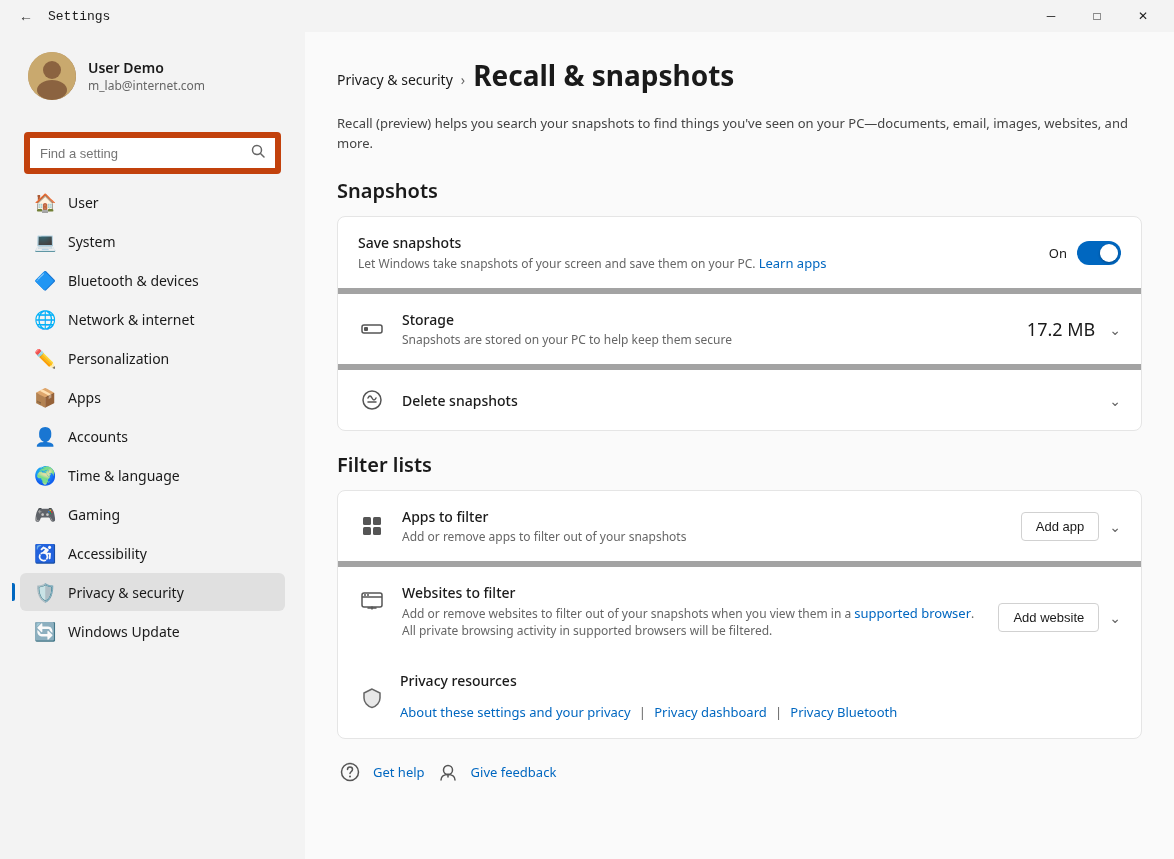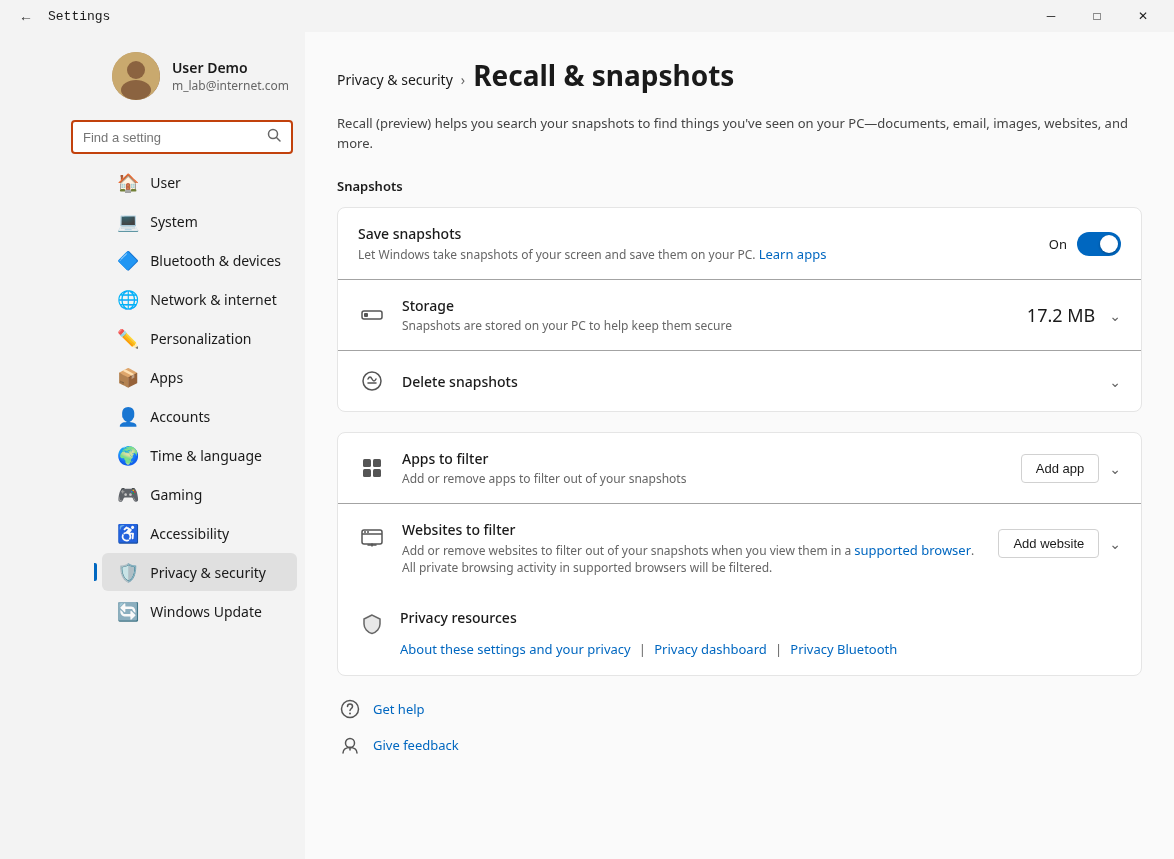"User Demo" .sidebar { align-items: flex-end -> none; padding: 8px 0 -> 8px 12px }
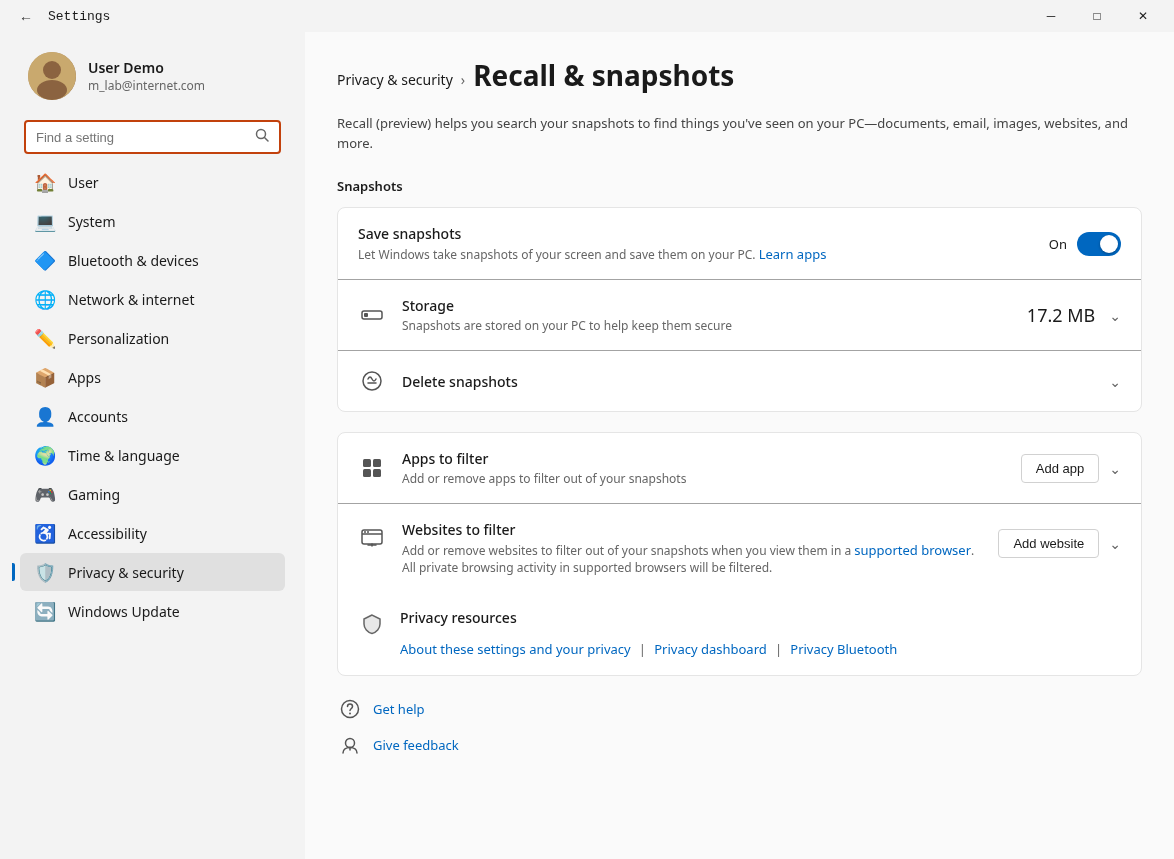"Find a setting" .search-box { border: 2px solid #c2410c -> 6px solid #c2410c; margin: 4px 12px 8px 12px -> 16px 12px 8px 12px }
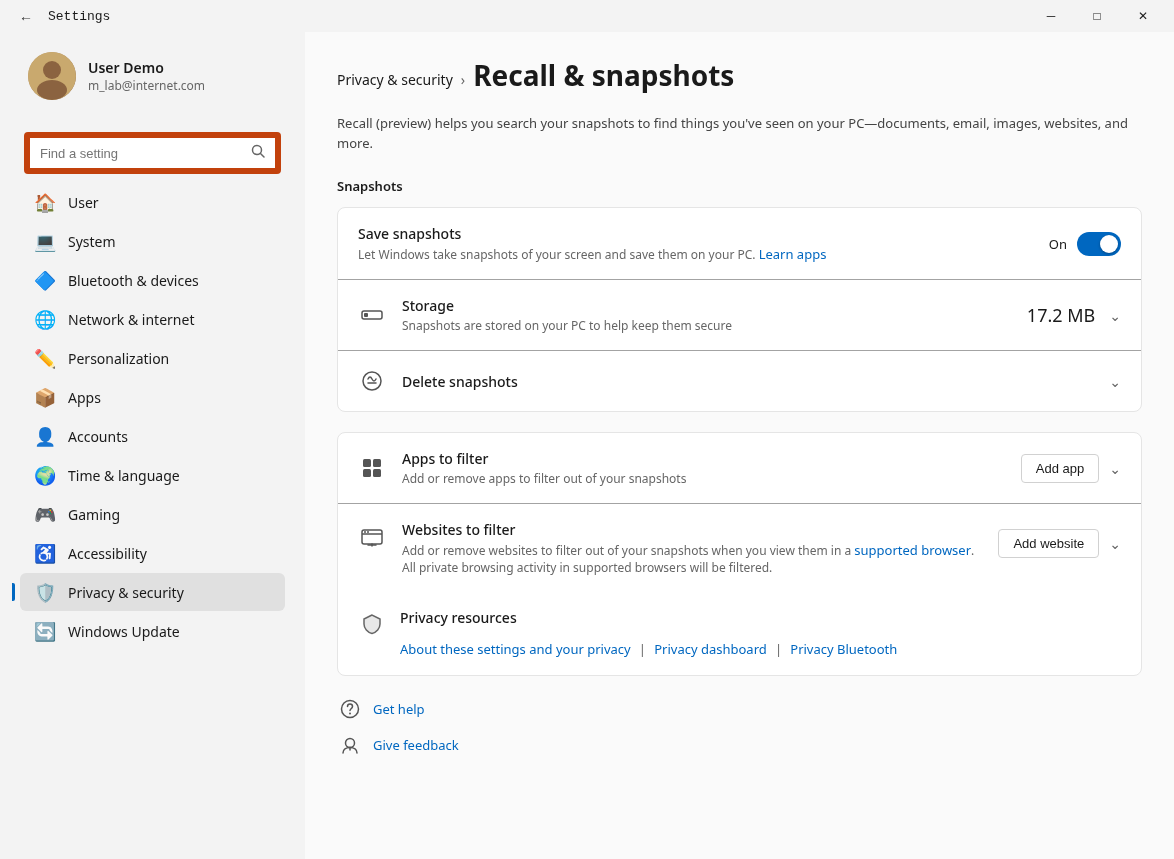"Snapshots" .section-title { font-size: 13px -> 20px }
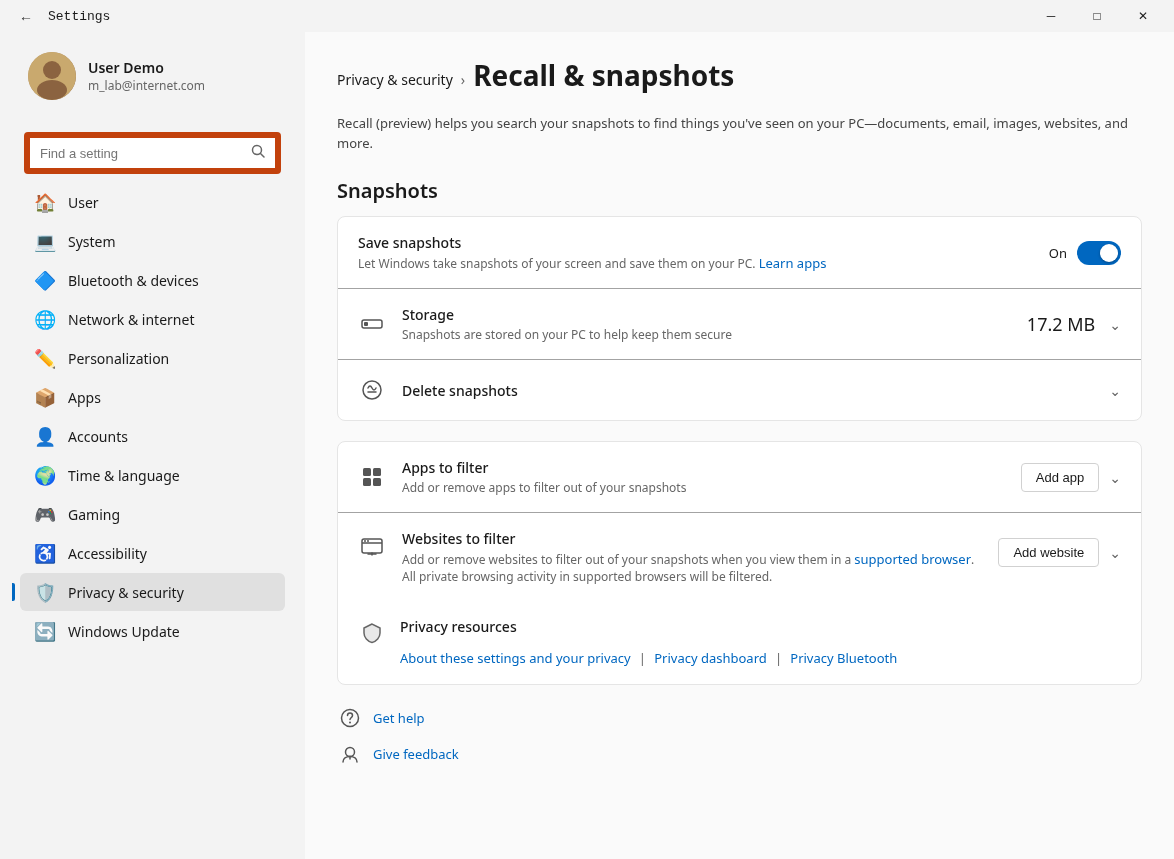"Storage" .card-row + .card-row { border-top: 1px solid #a3a3a3 -> 6px solid #a3a3a3 }
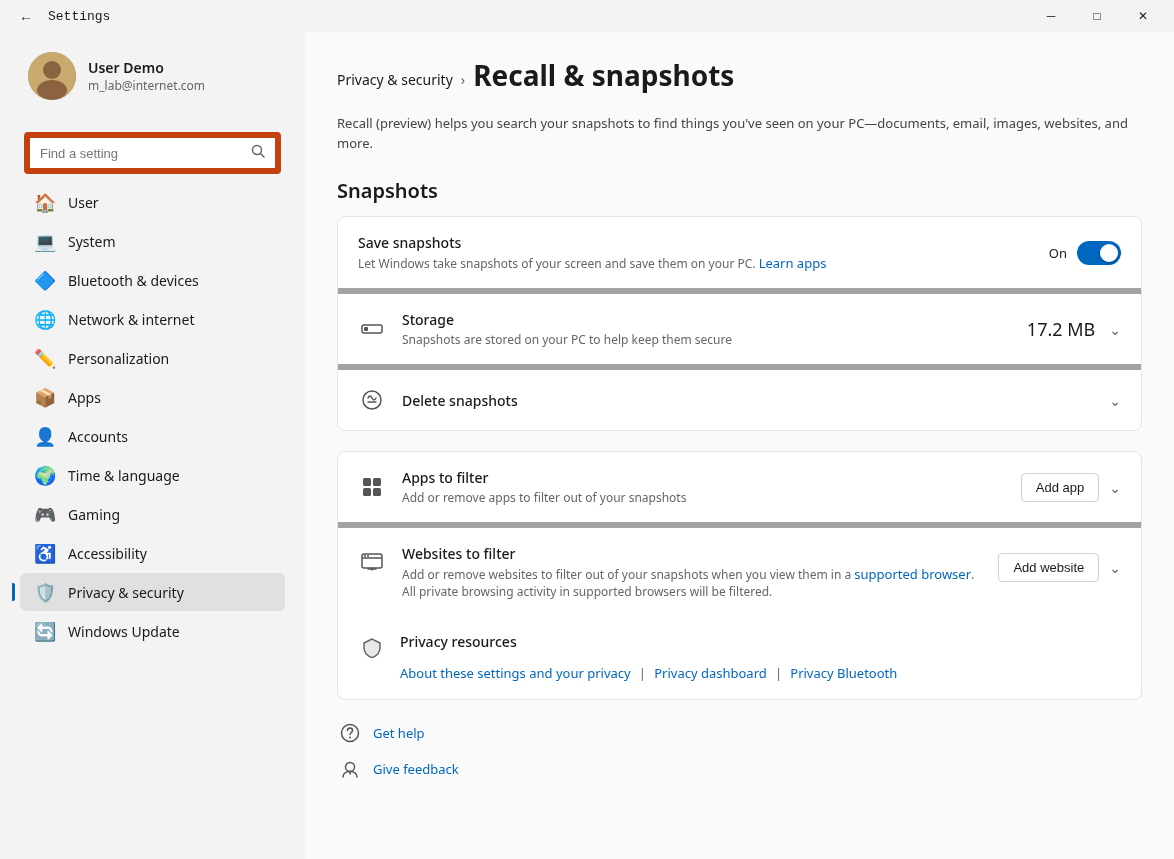"Filter lists" div.section-title { html: none -> <div>Filter lists</div> }
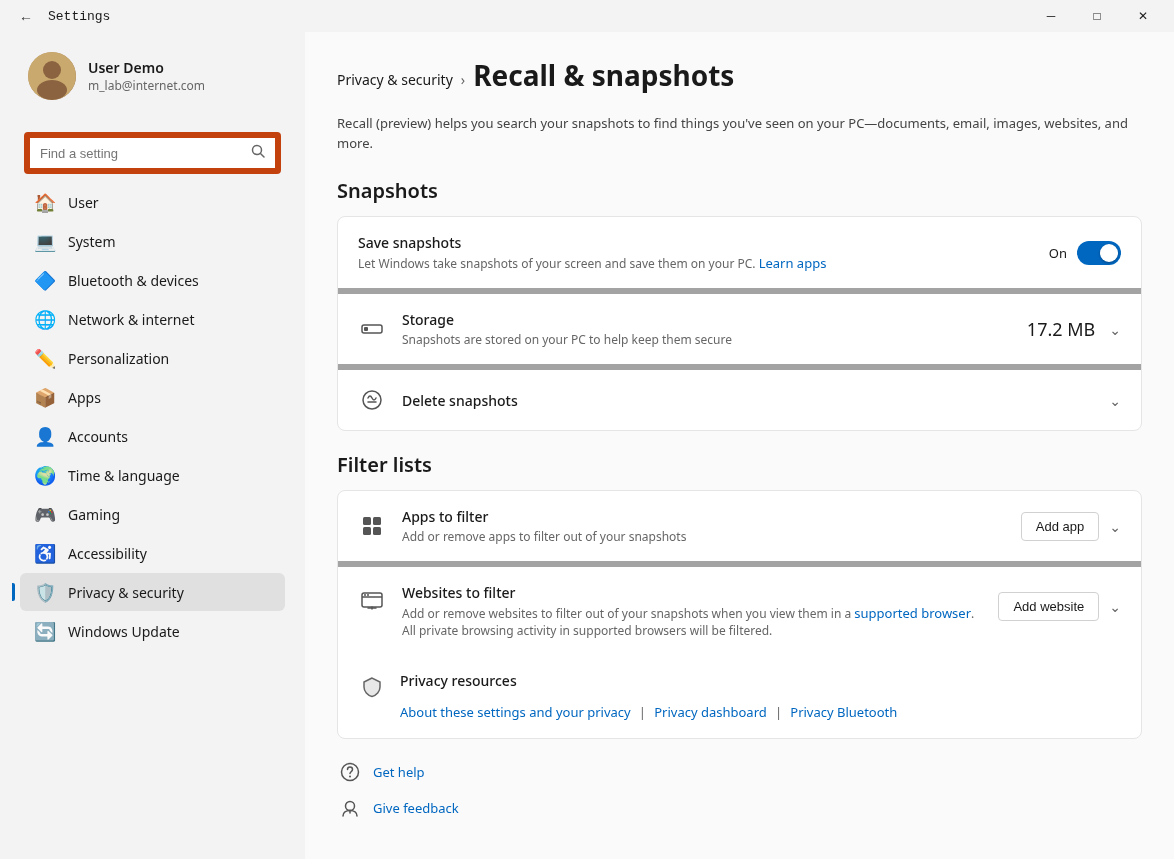"Add website" div.card-action { margin-top: 9px -> 20px }
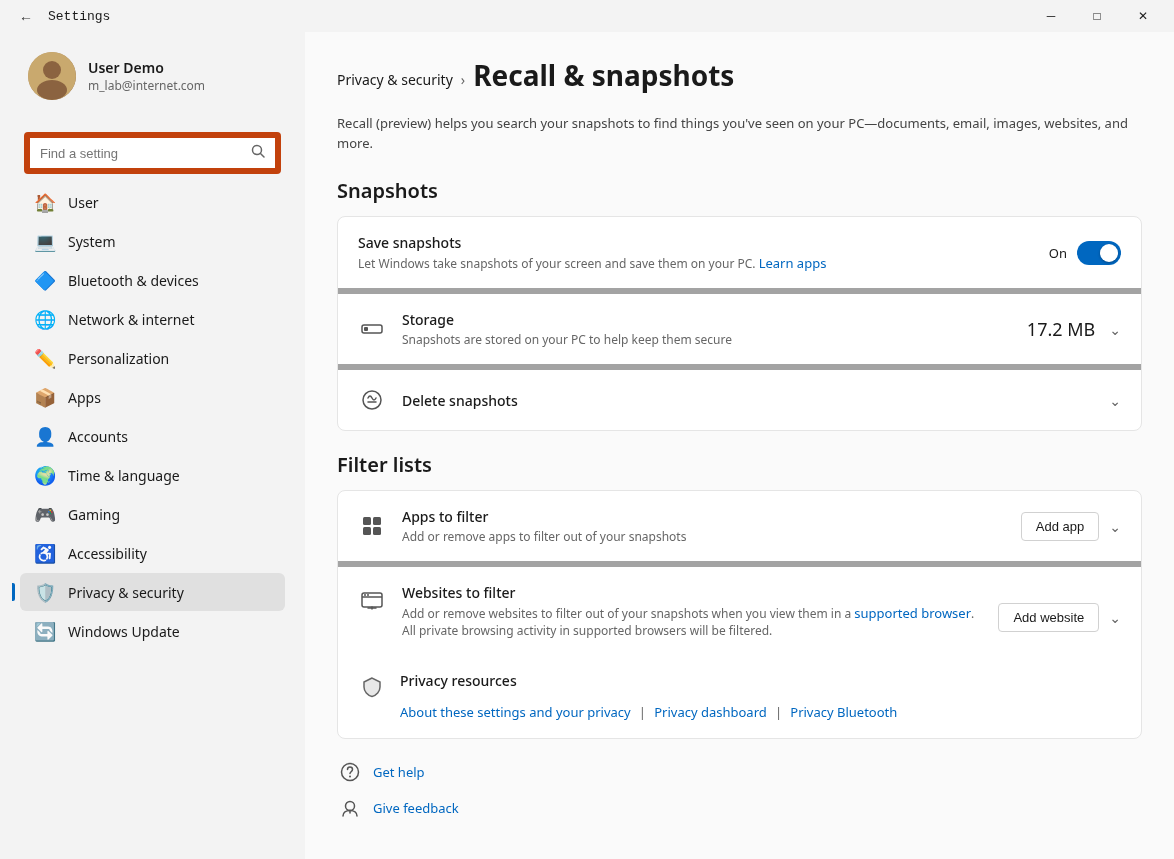"Privacy resources" .privacy-row { align-items: flex-start -> center }
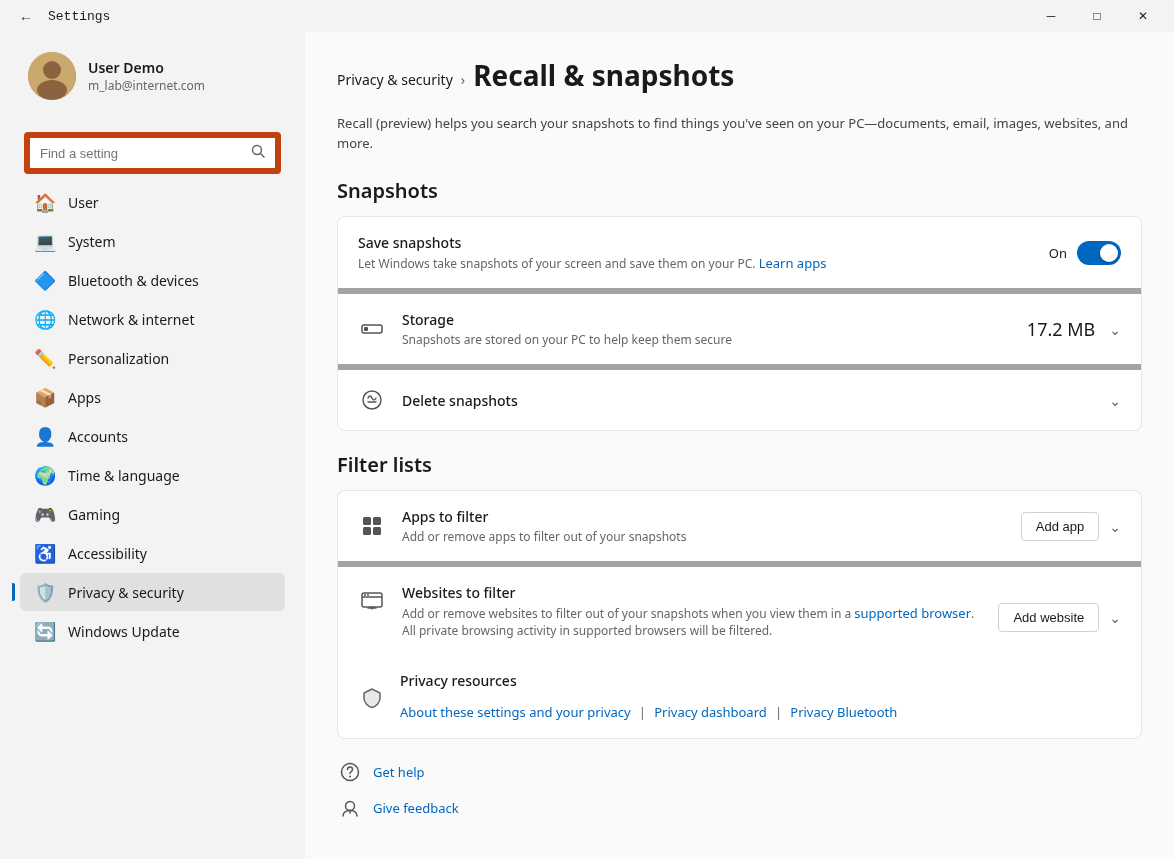"Get help" .bottom-links { flex-direction: column -> row }
